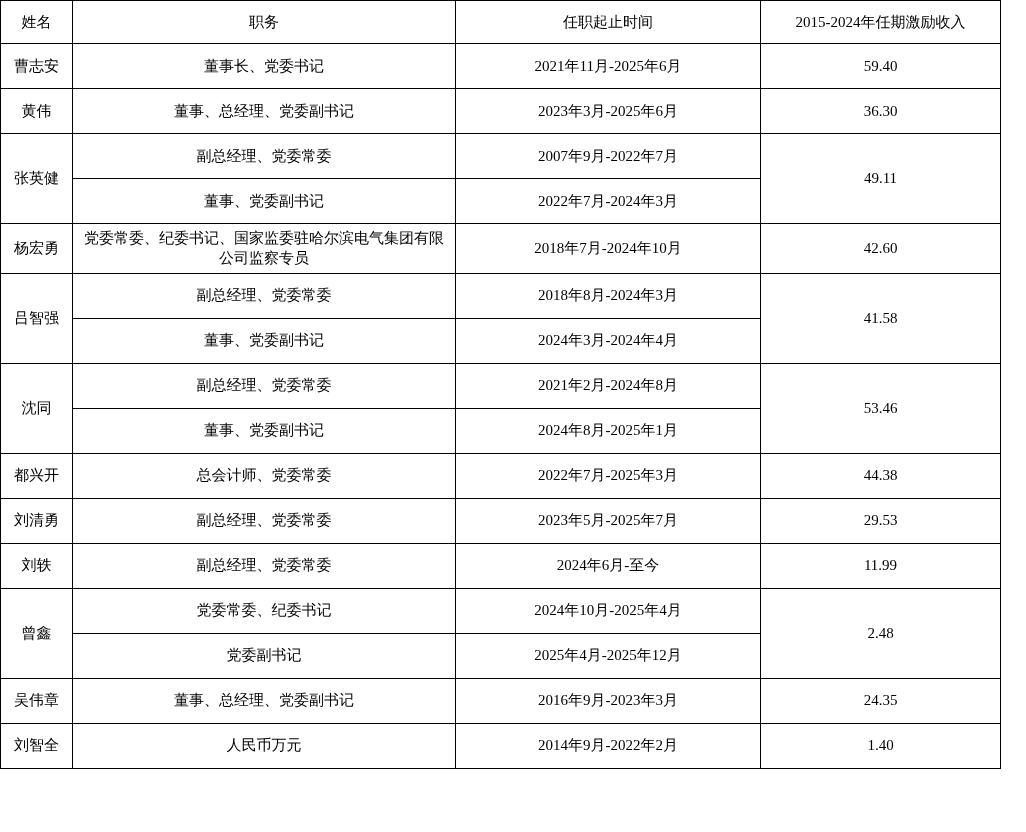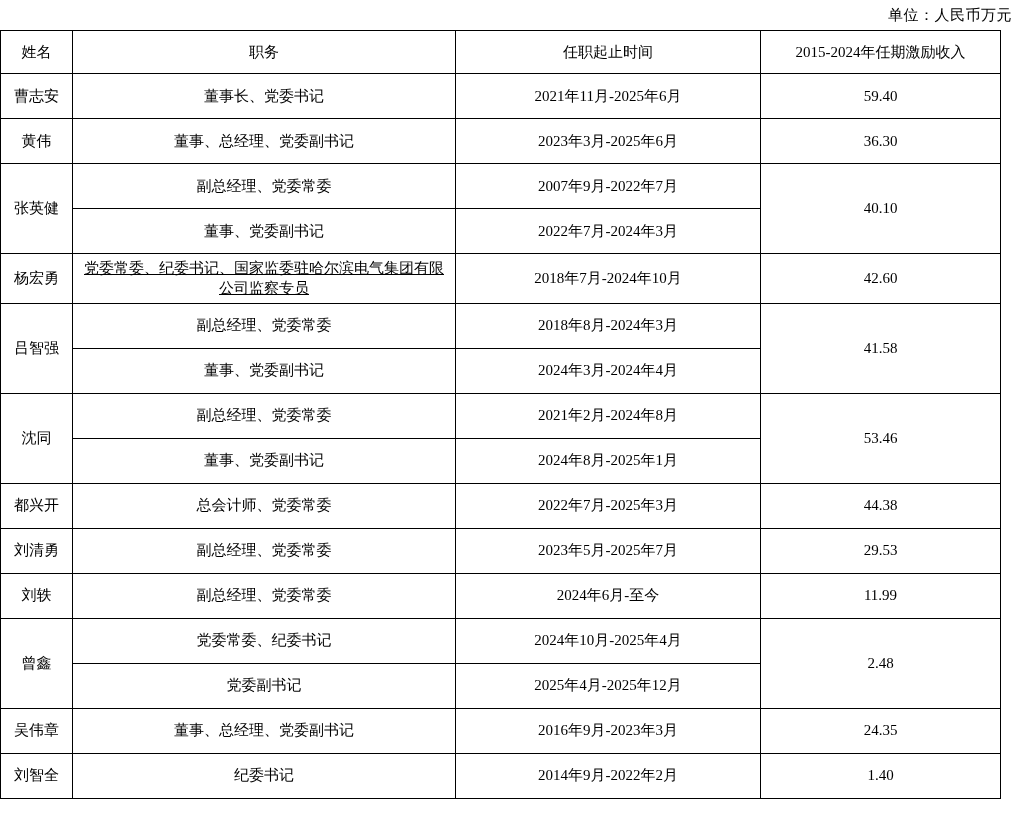"单位：人民币万元" div.unit-line { html: <div>单位：人民币万元</div> -> none }
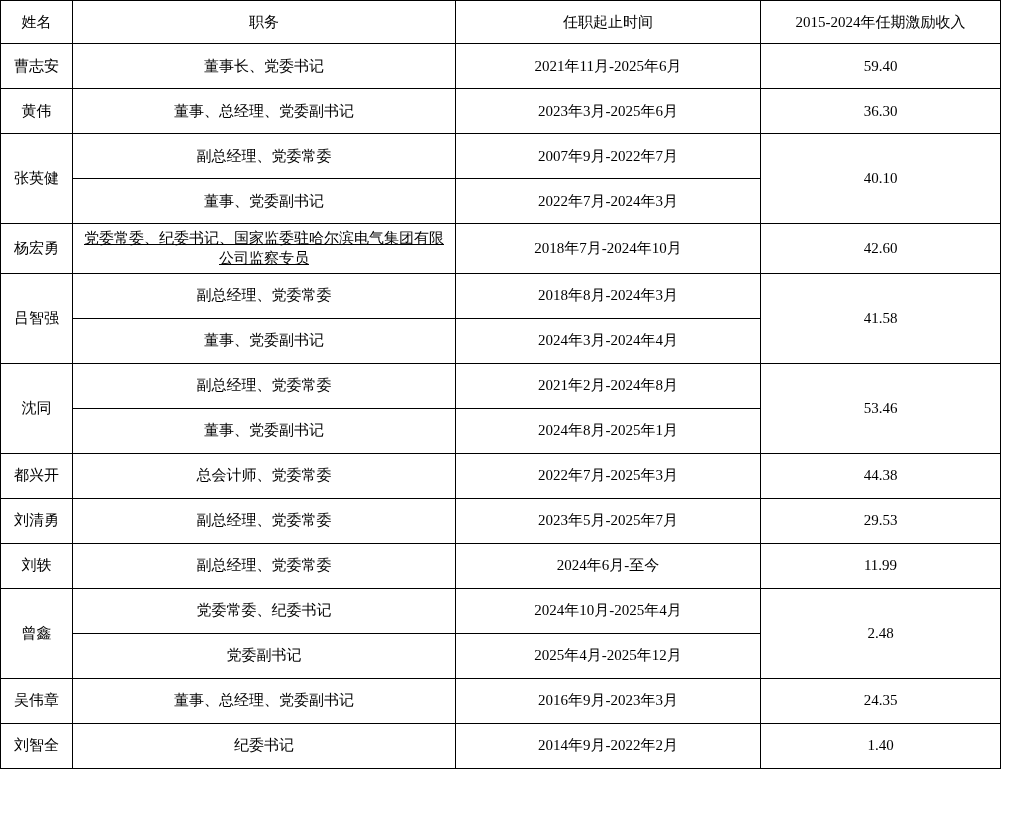"40.10" td { text: 40.10 -> 49.11 }
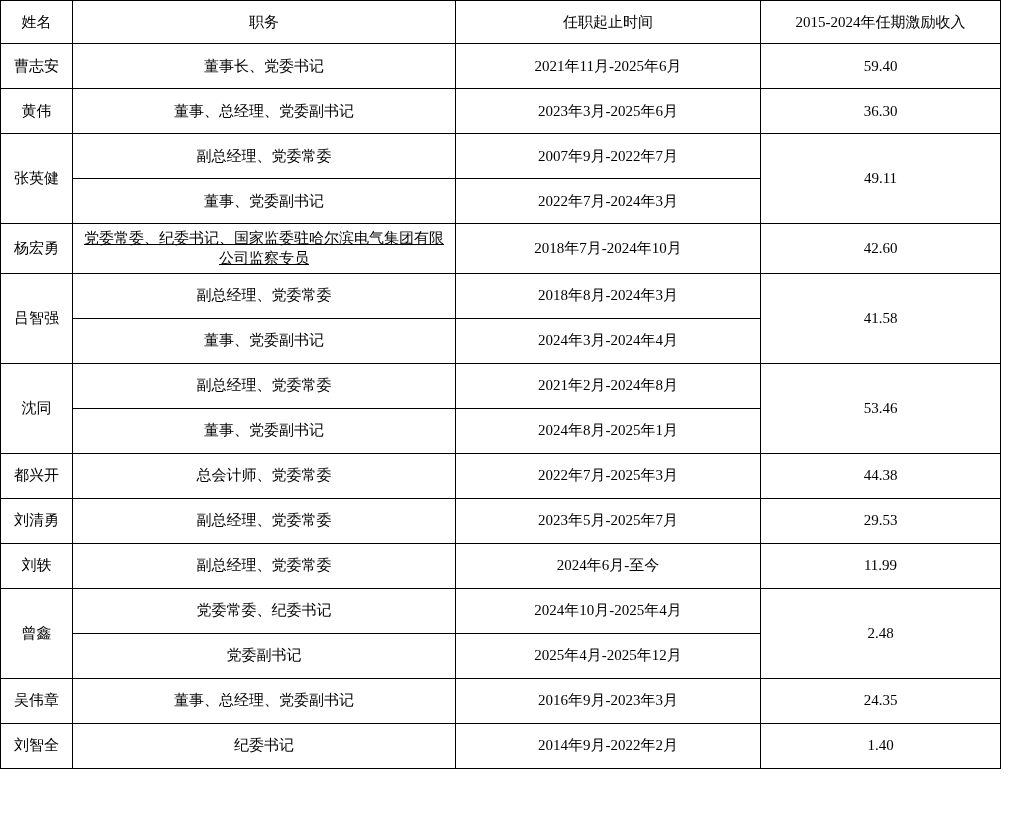"党委常委、纪委书记、国家监委驻哈尔滨电气集团有限公司监察专员" .two-line { text-decoration: underline -> none }
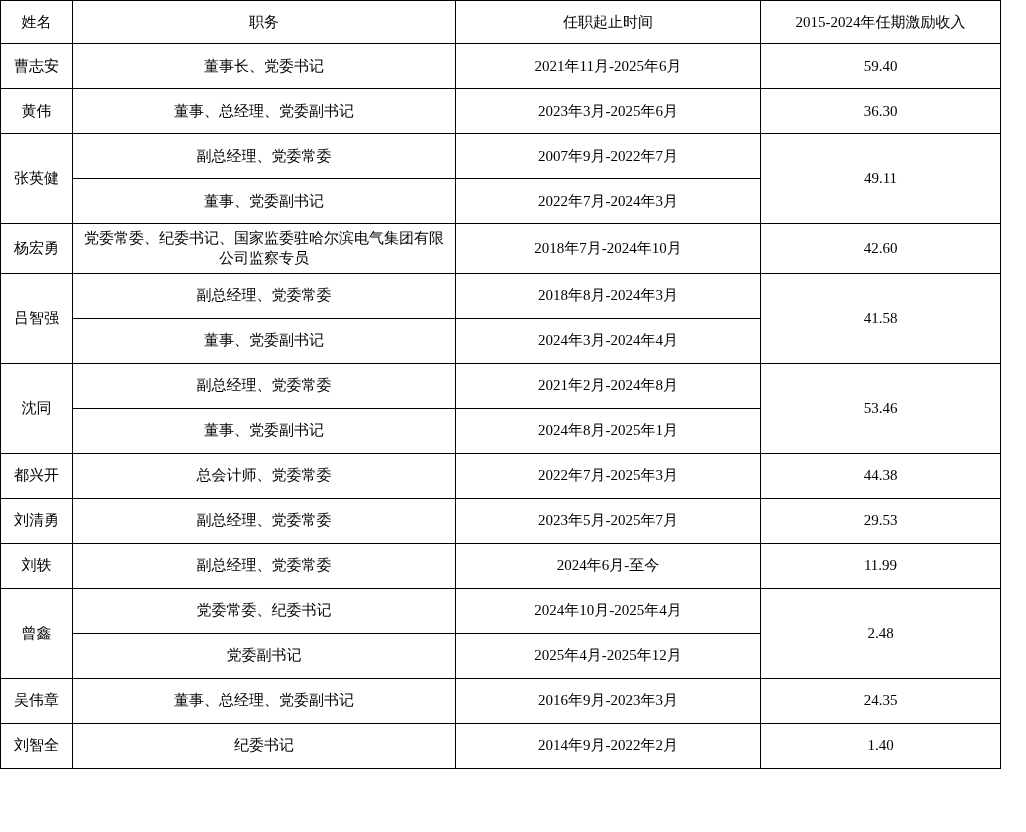"纪委书记" td.post-cell { text: 纪委书记 -> 人民币万元 }
